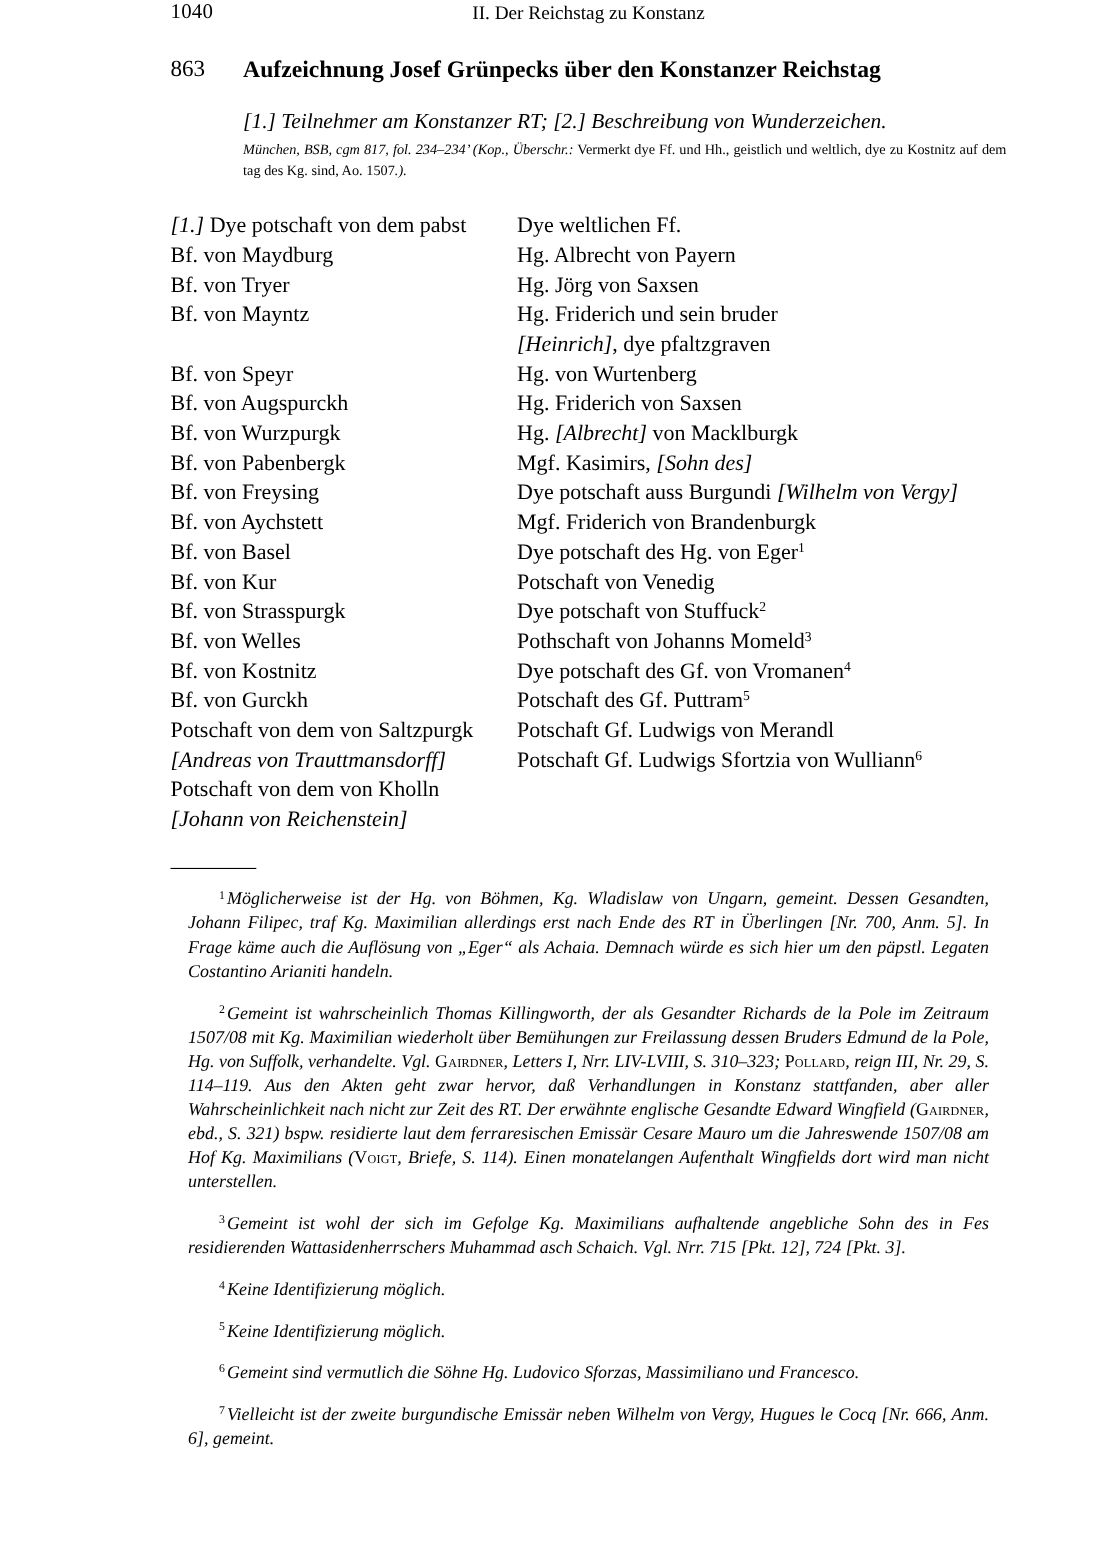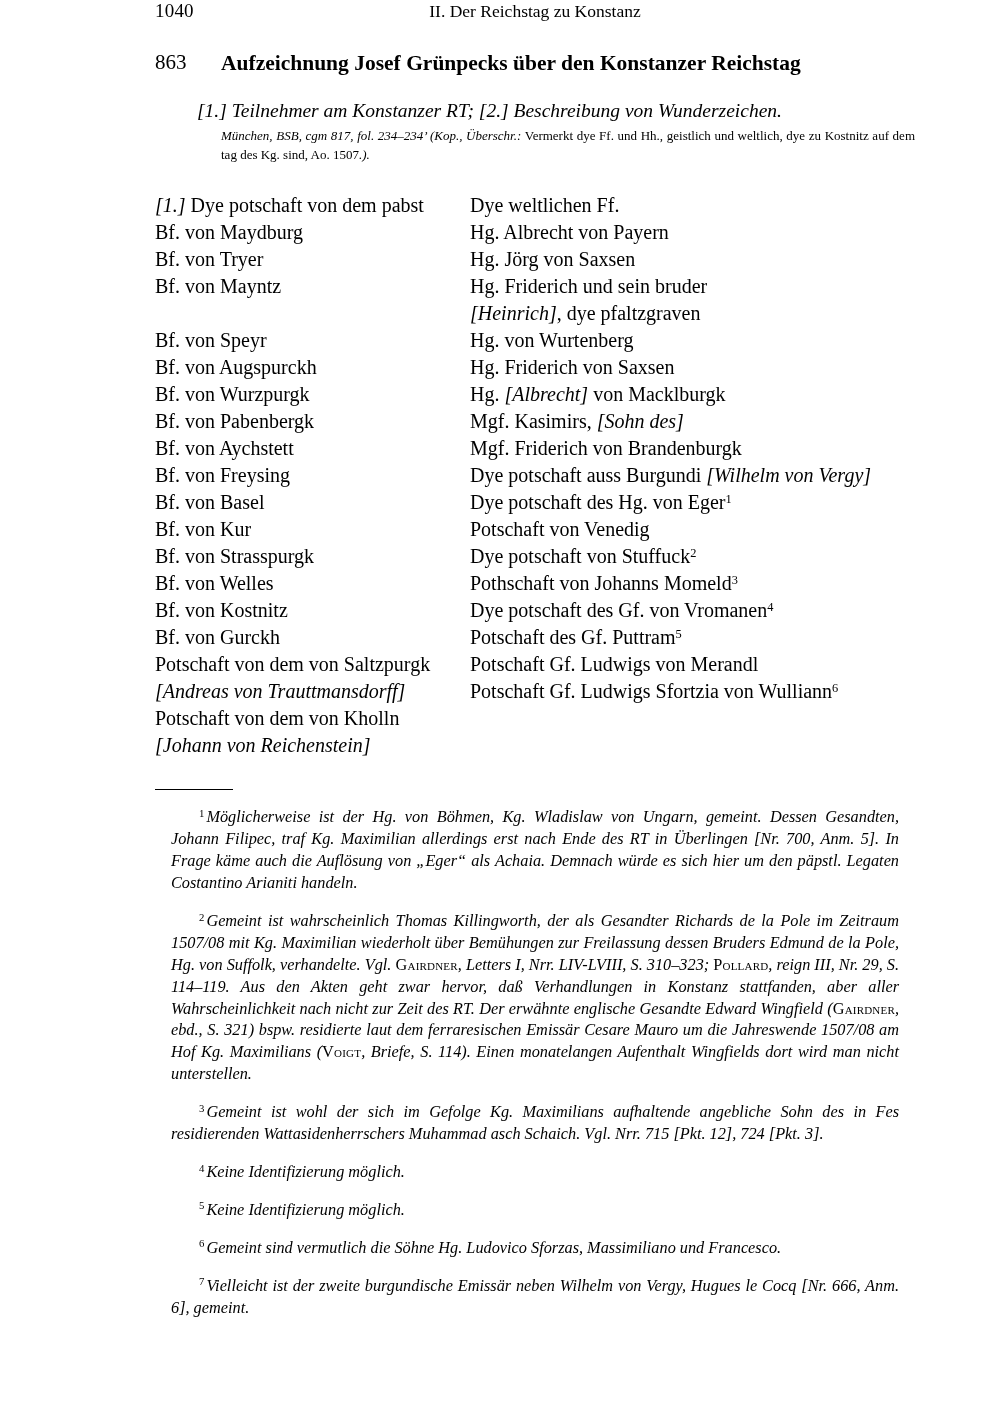"[1.] Teilnehmer am Konstanzer RT;" .regest { margin-left: 42px -> 66px }
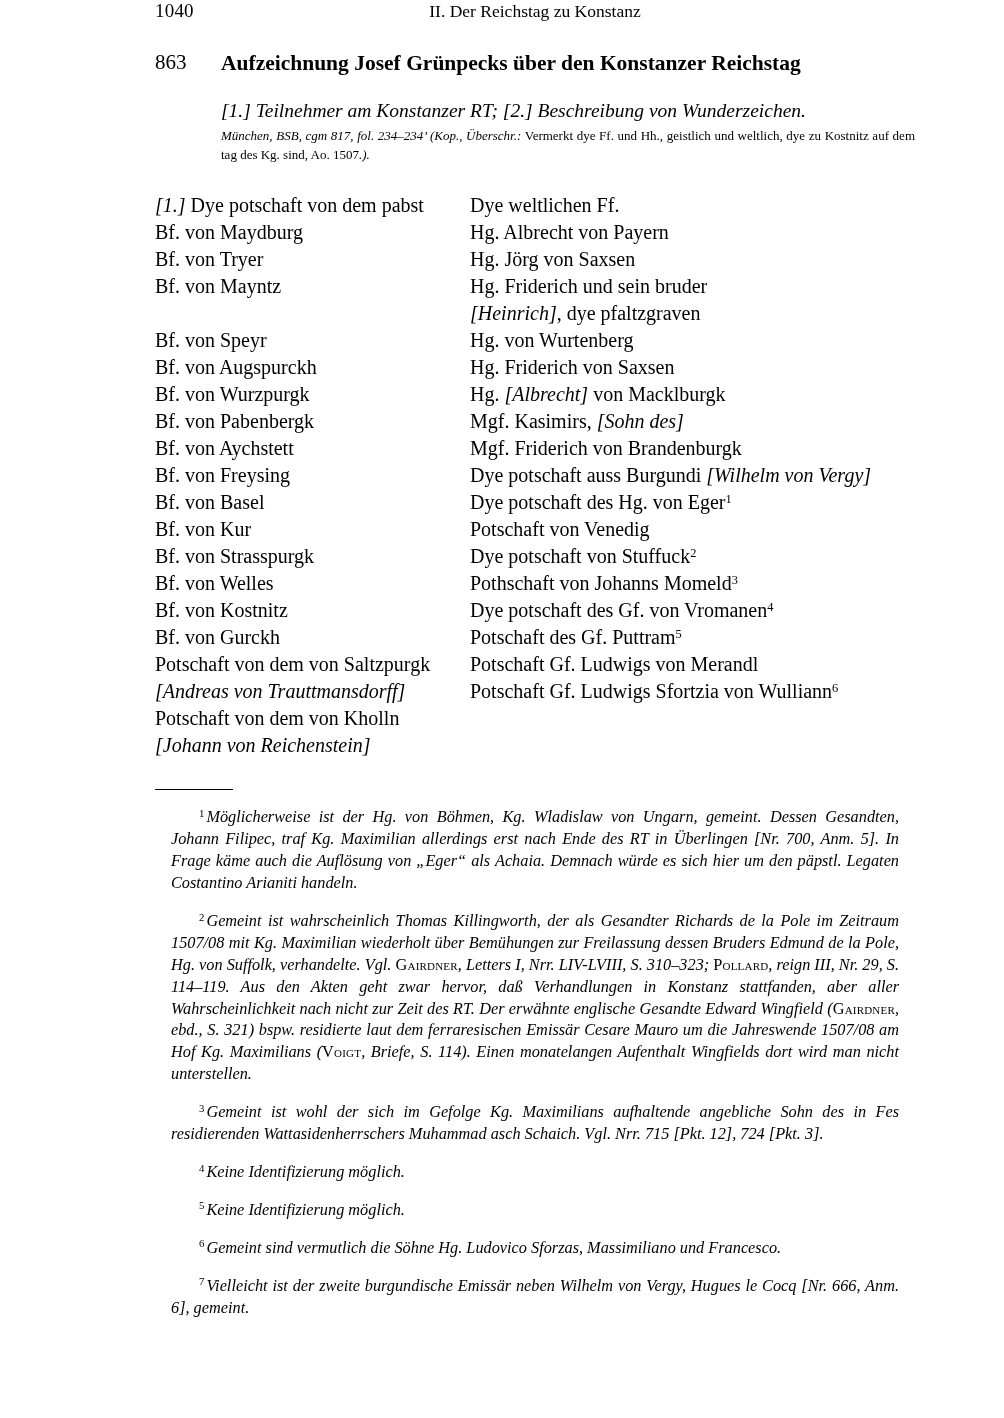"Bf. von Aychstett" div.list-row { order: before "Bf. von Freysing" -> after "Bf. von Freysing" }
